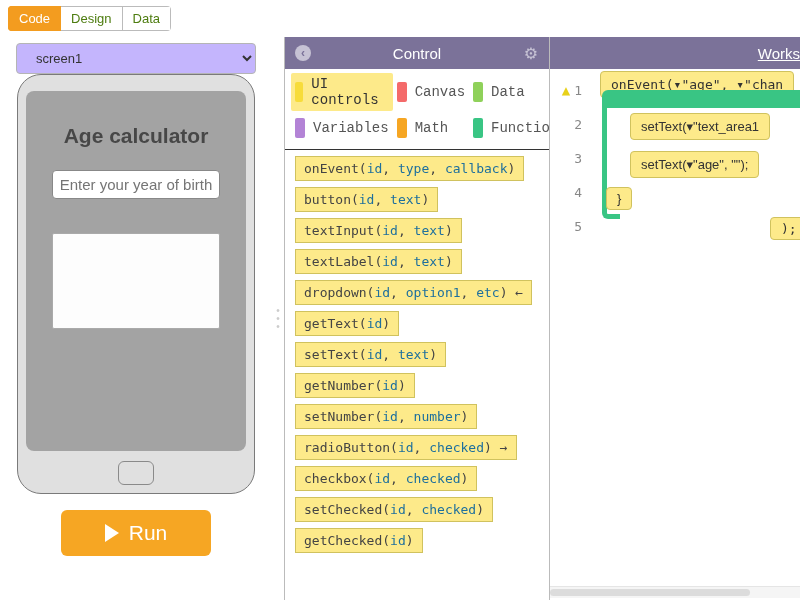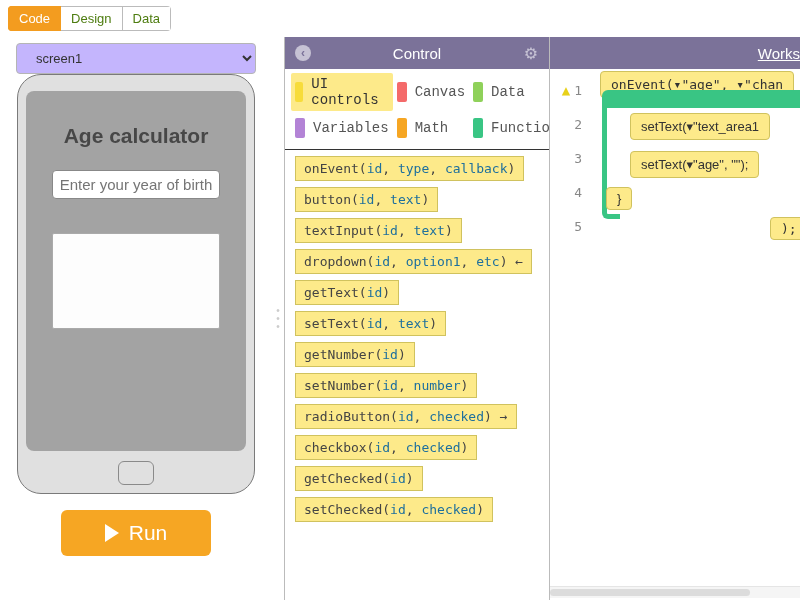"textLabel(id, text)" div.block { html: none -> <div>textLabel(<span>id</span>, <span>text</span>)</div> }
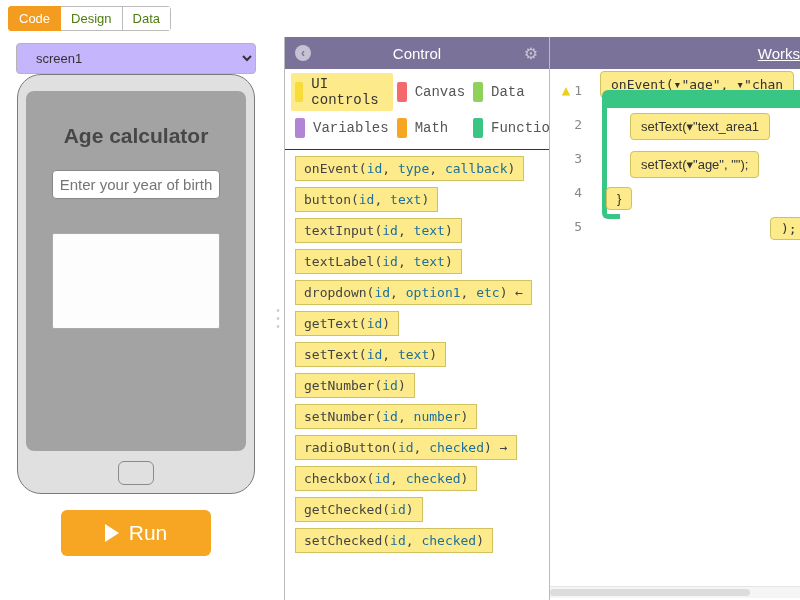"getChecked(id)" div.block { order: before "setChecked(id, checked)" -> after "setChecked(id, checked)" }
